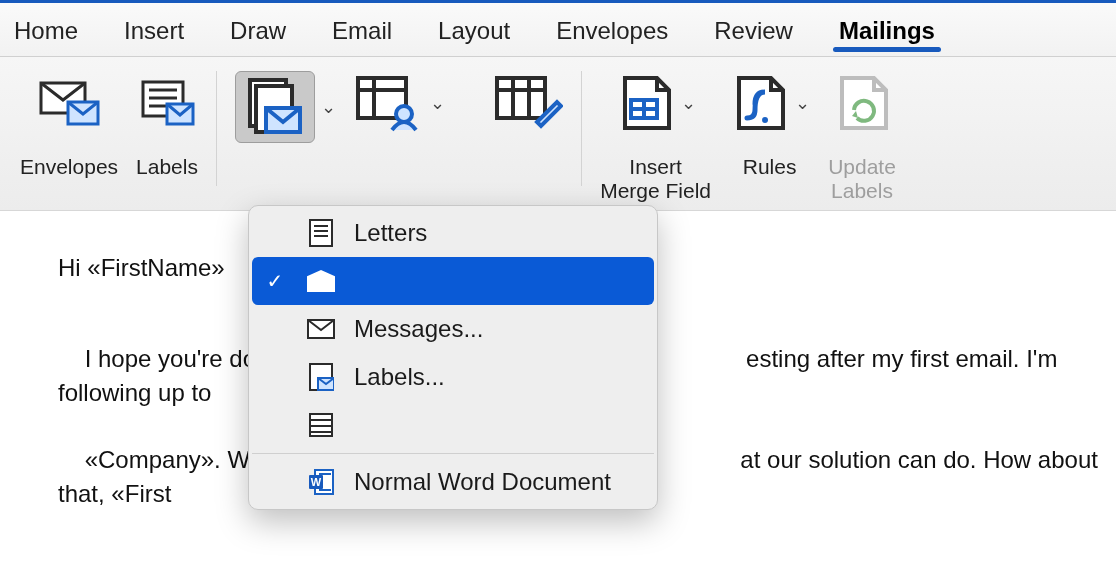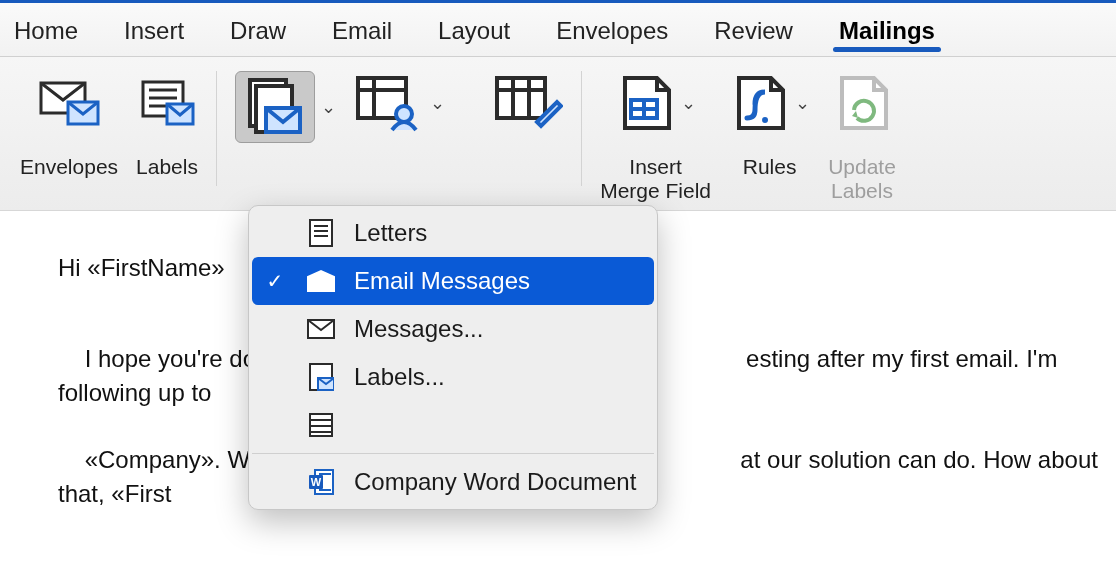"Email Messages" span { html: <span>Email Messages</span> -> none }
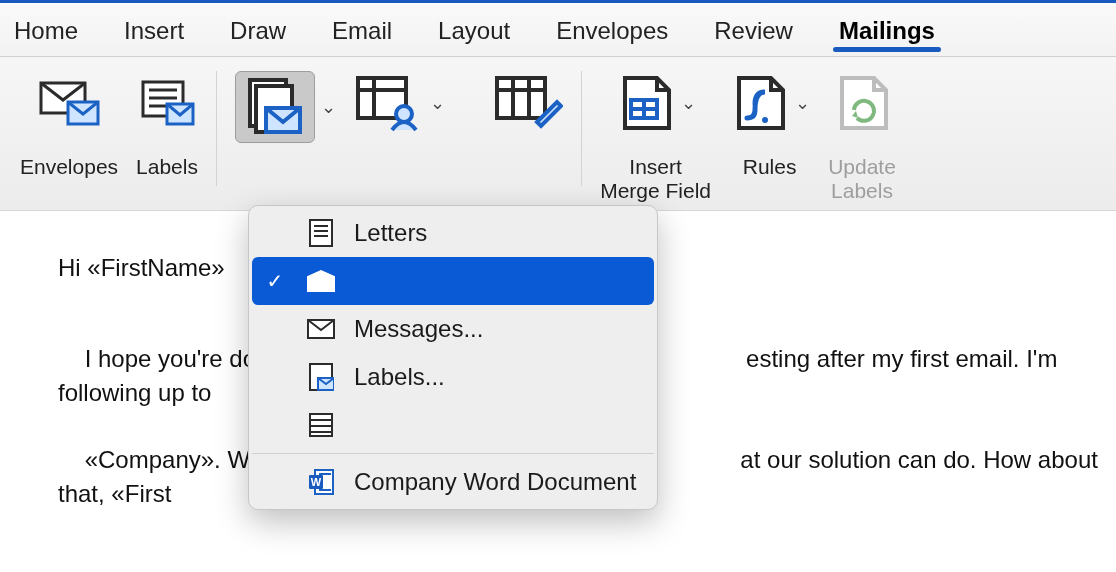"Company Word Document" span { text: Company -> Normal }
